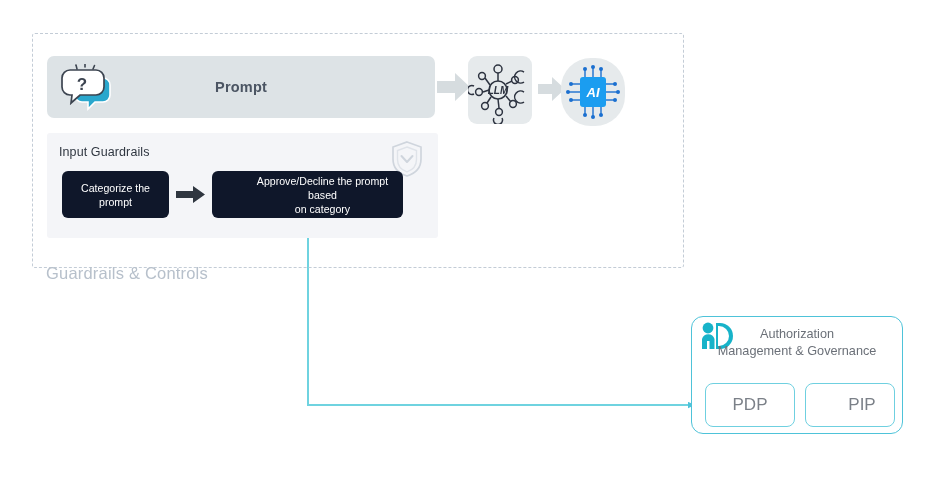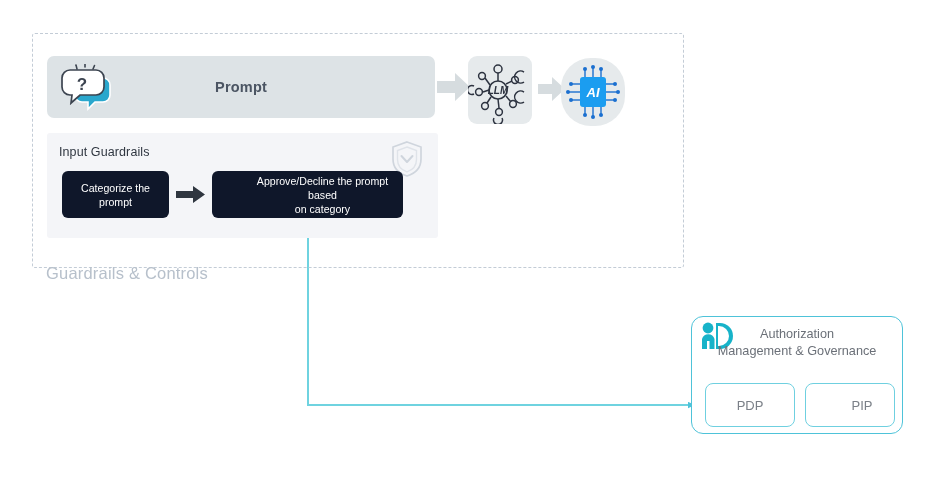"PDP" .leaf-box { font-size: 13px -> 17px }
